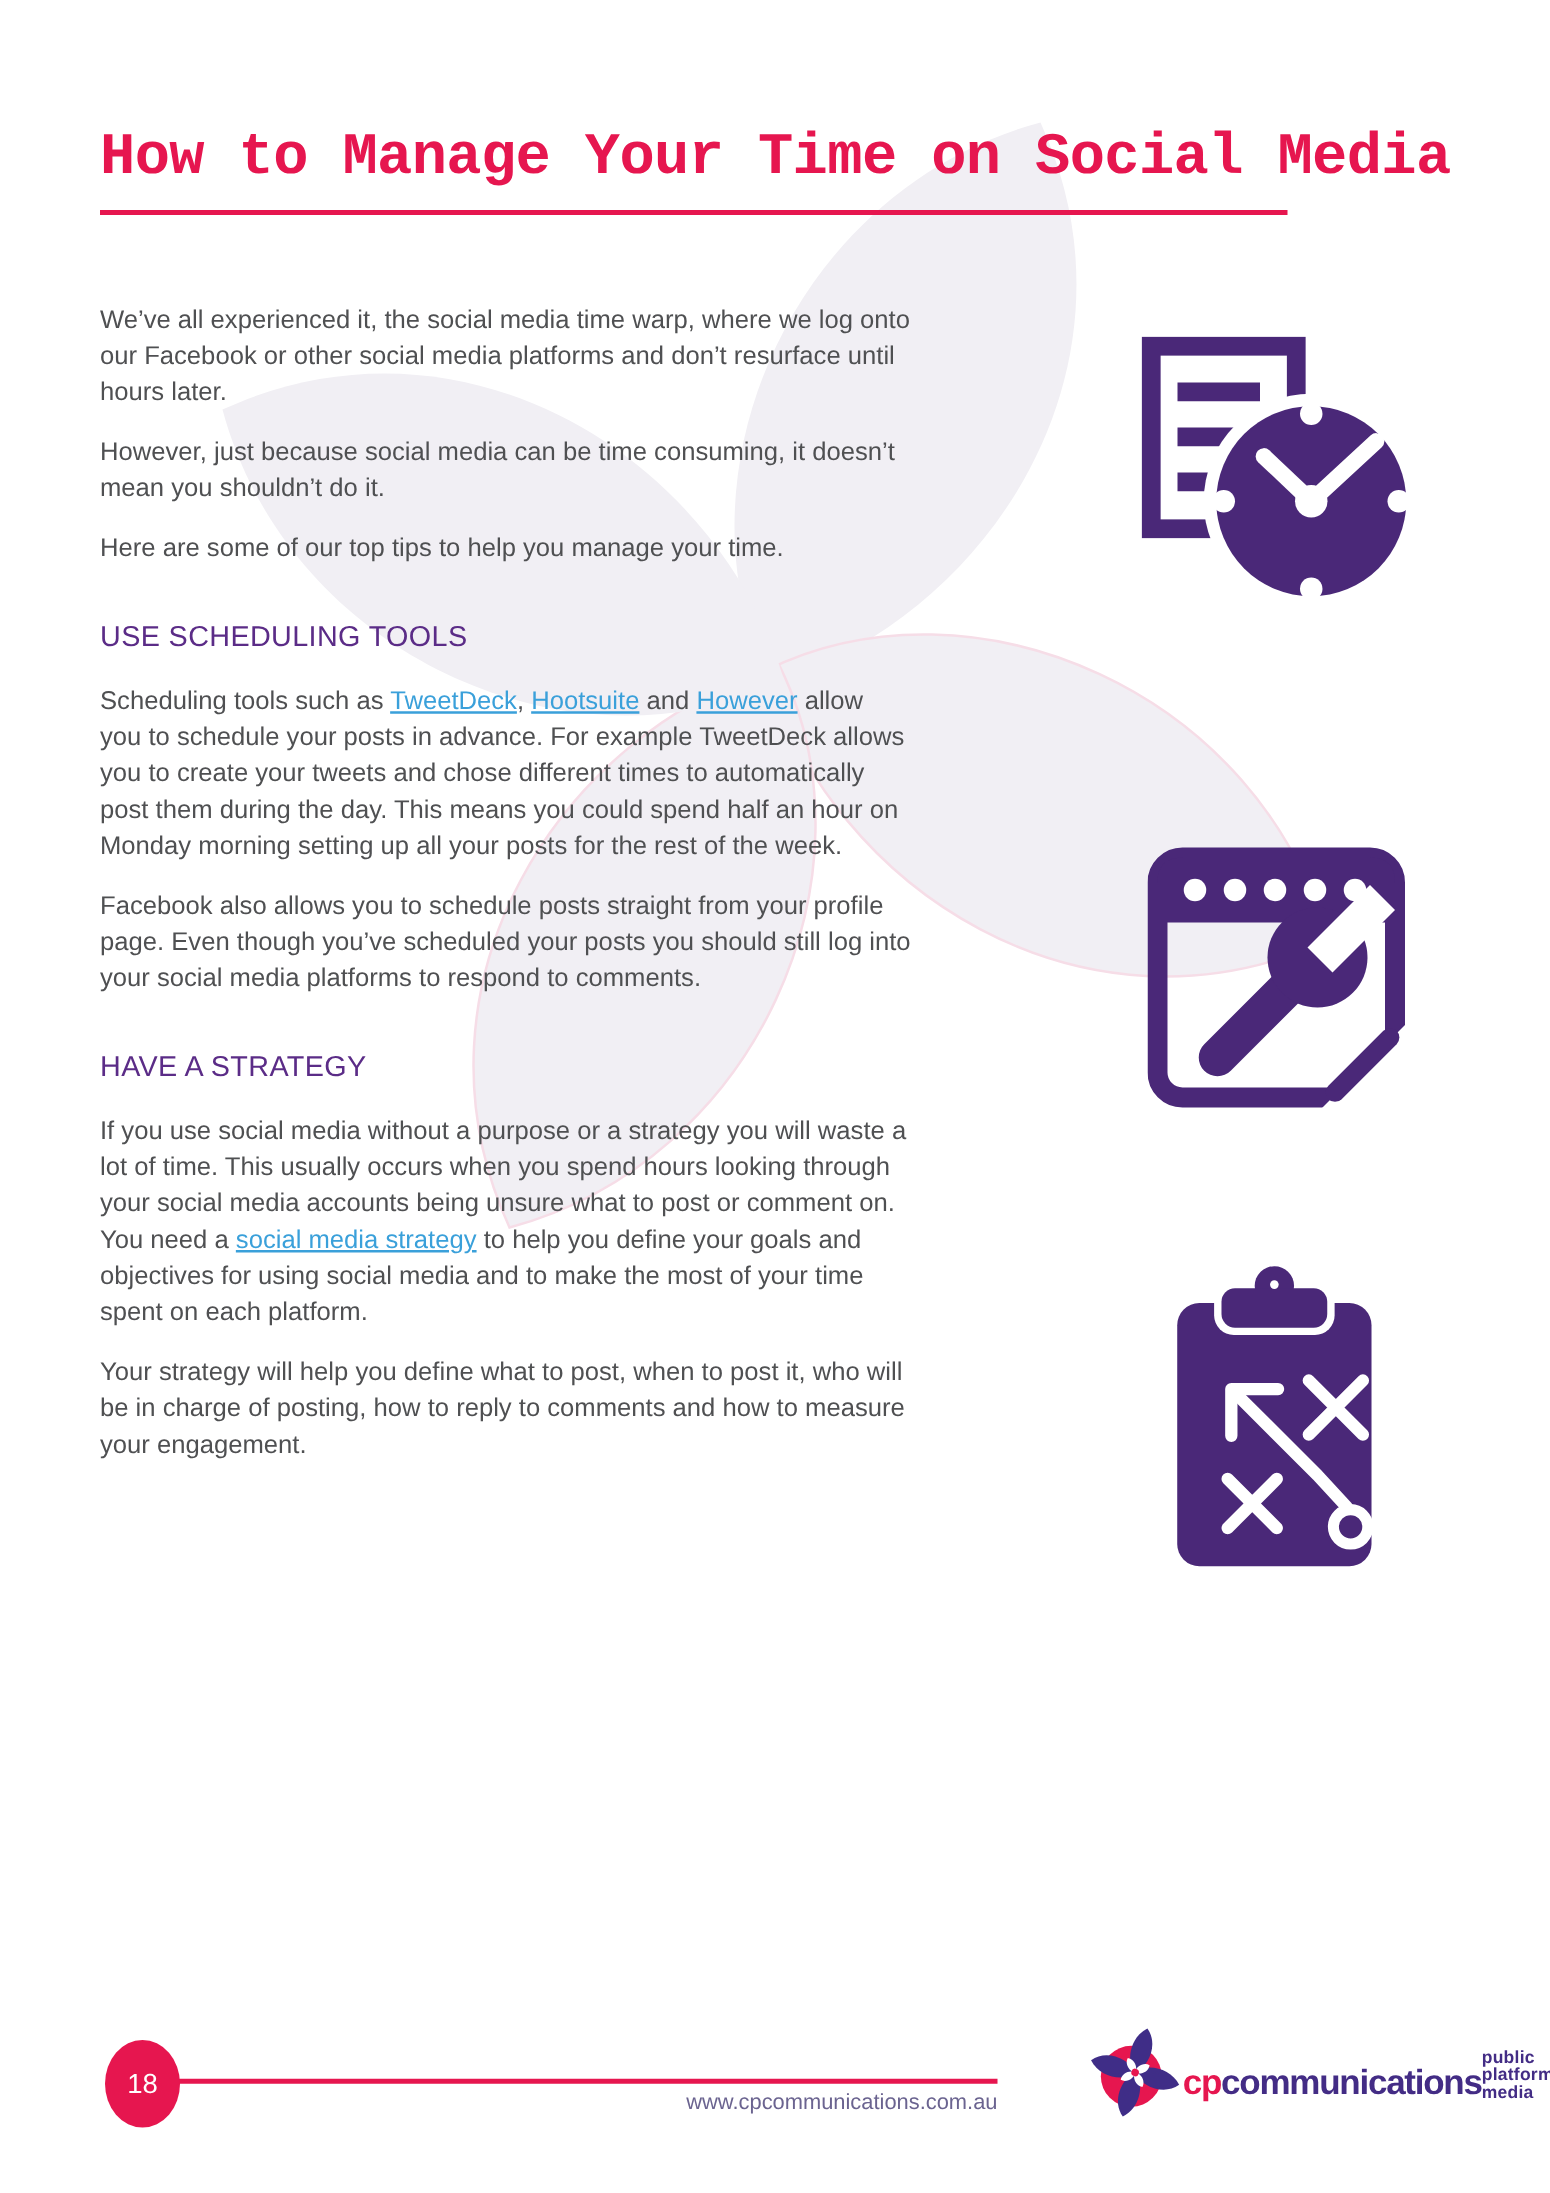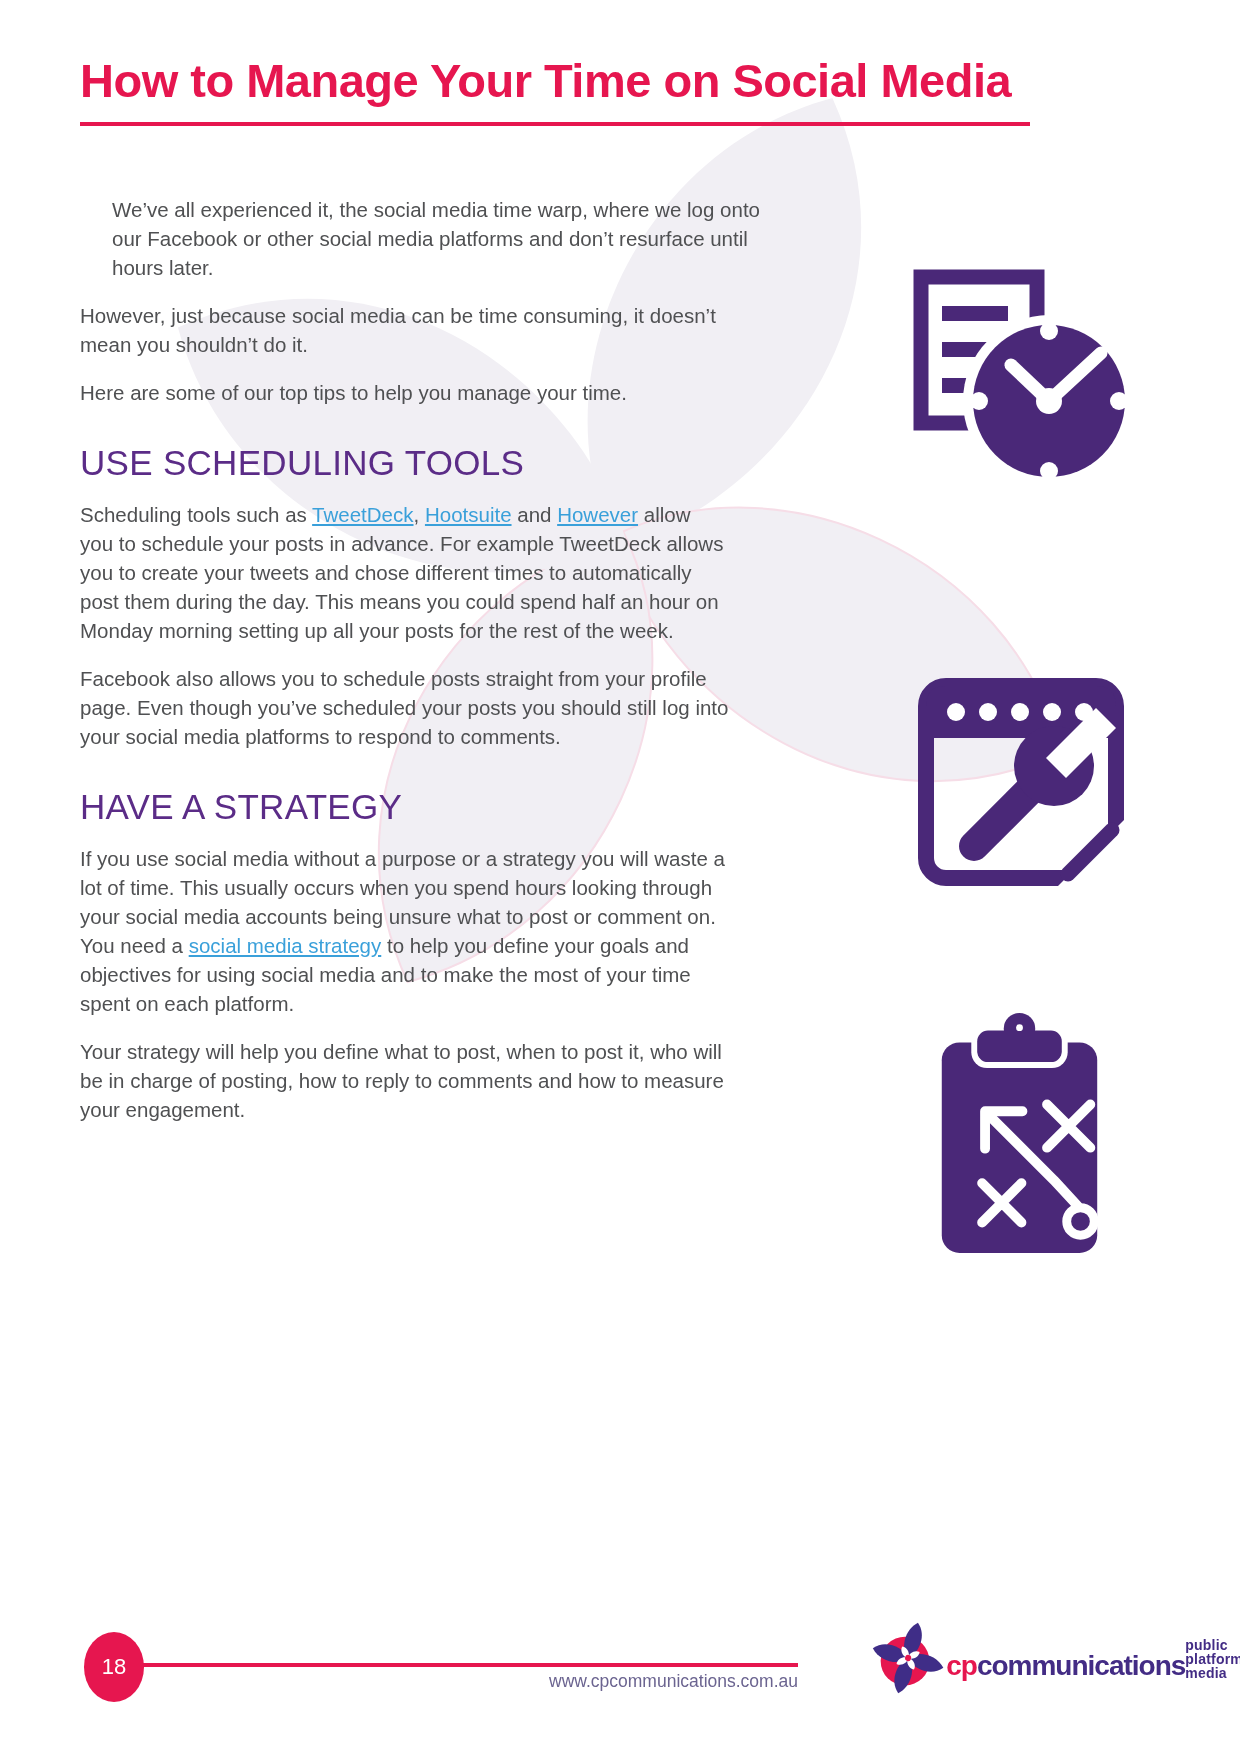"How to Manage Your Time" header { font-family: none -> Liberation Mono, monospace; padding: 56px 0 0 80px -> 102px 0 0 80px }
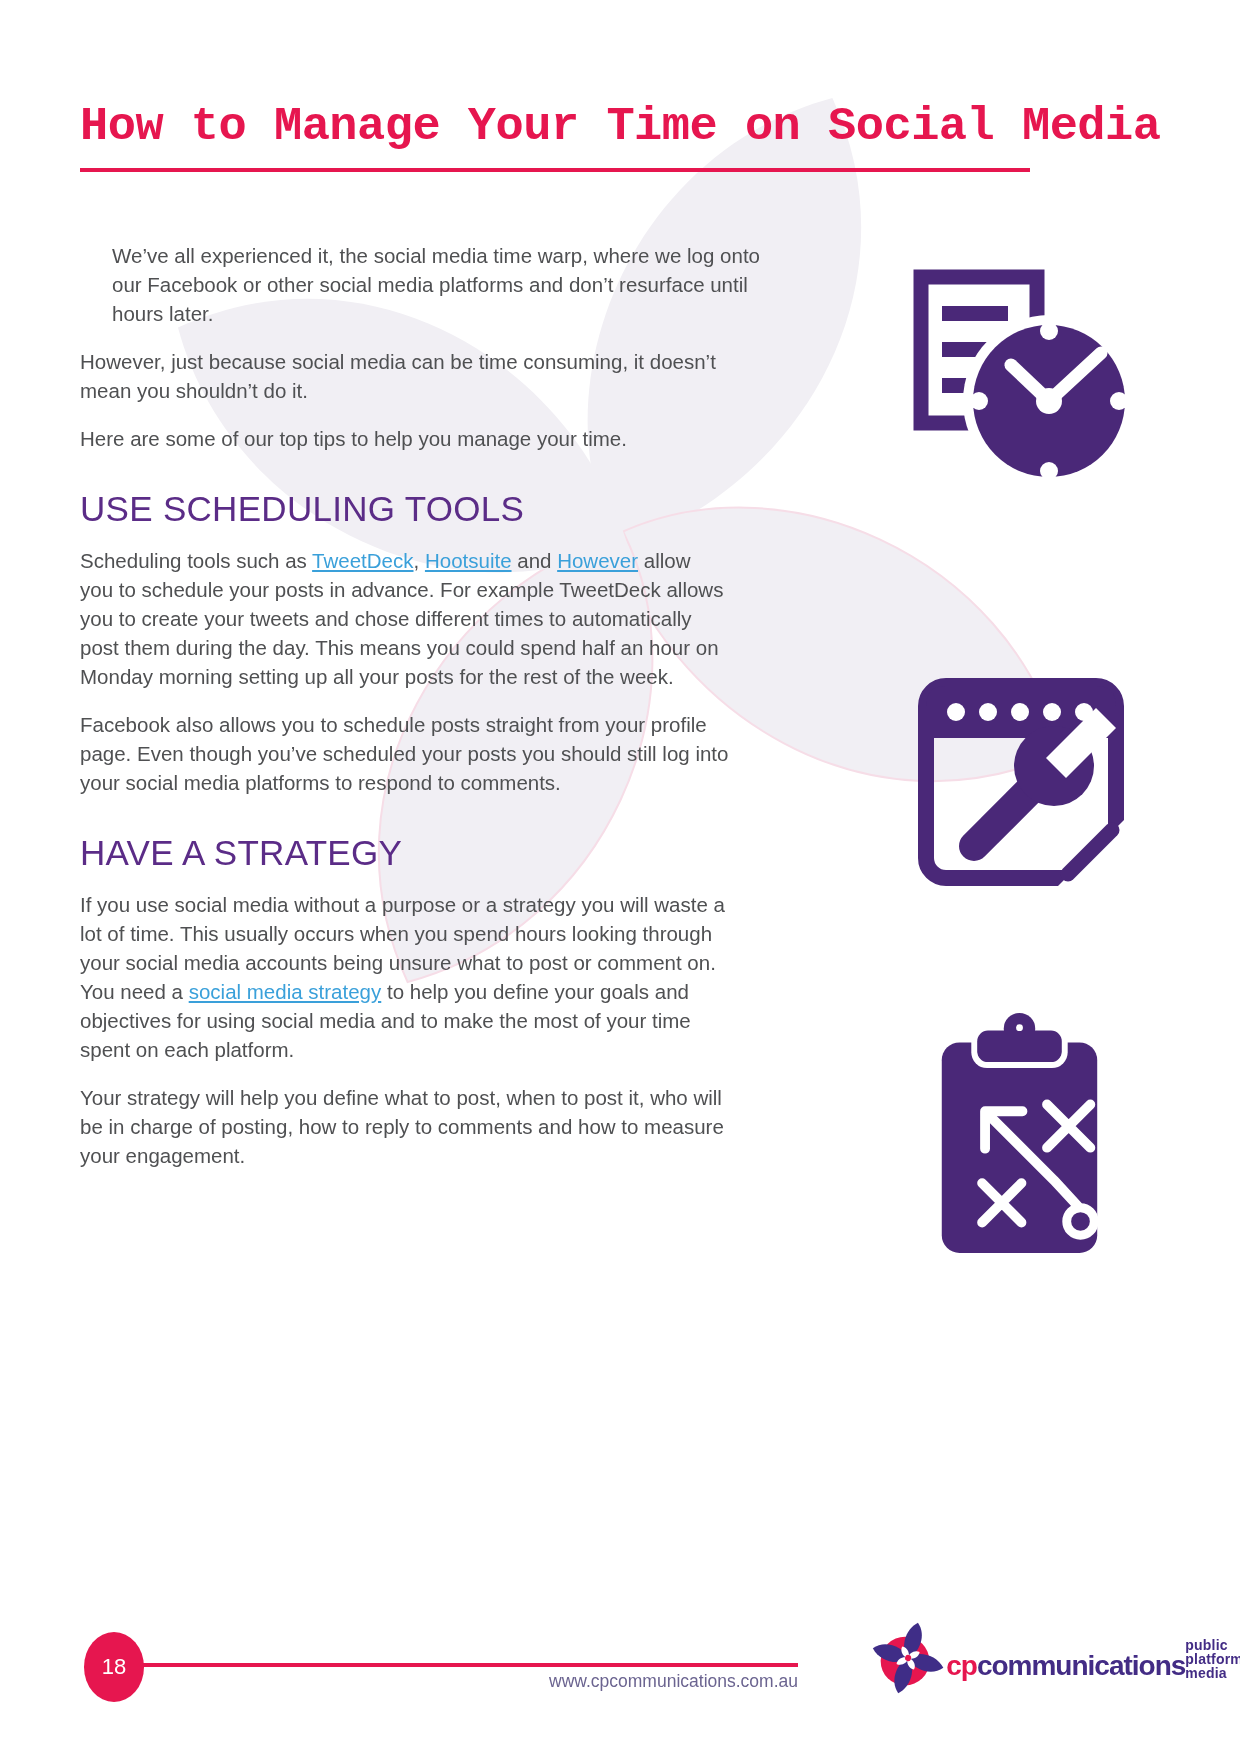"We’ve all experienced it, the" p.first { margin-left: 32px -> none }
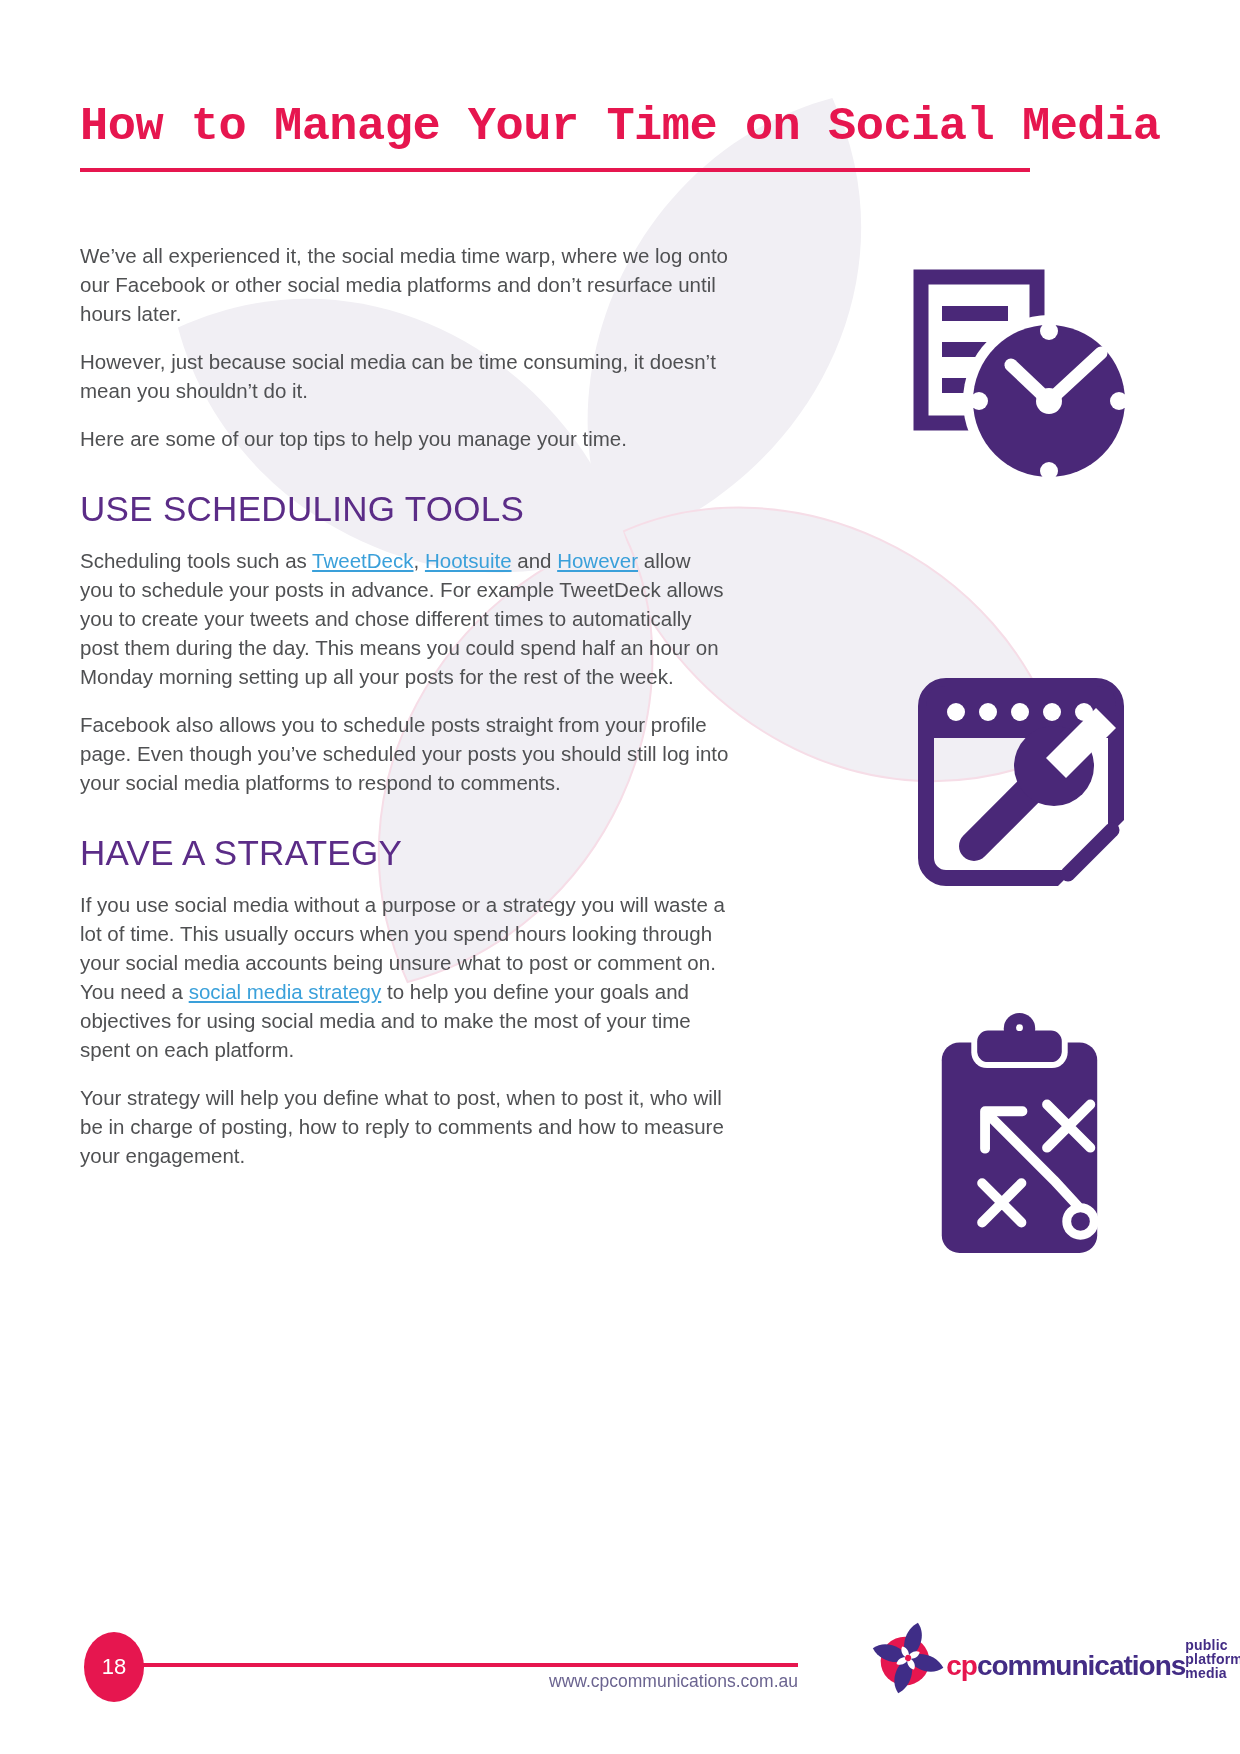"USE SCHEDULING TOOLS" h2.section { font-size: 35px -> 23px }
